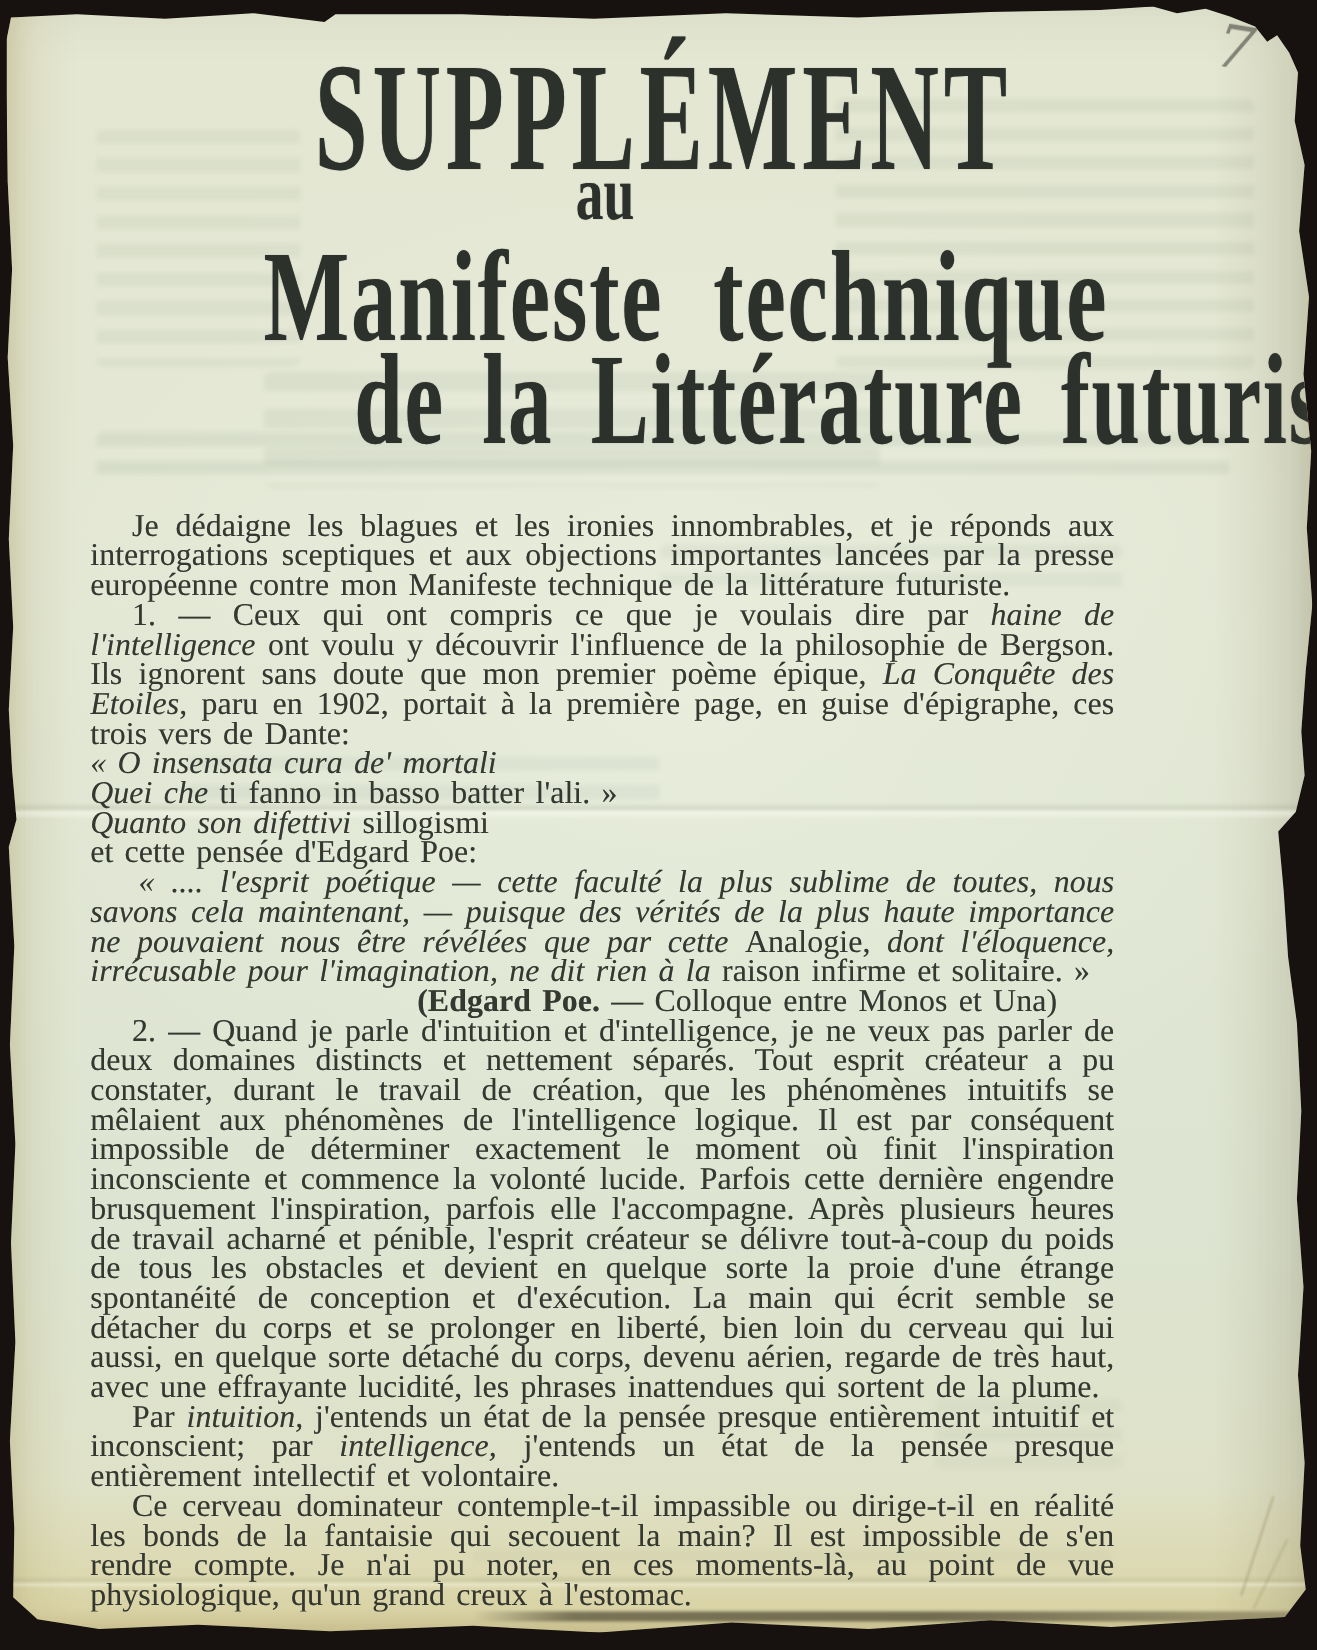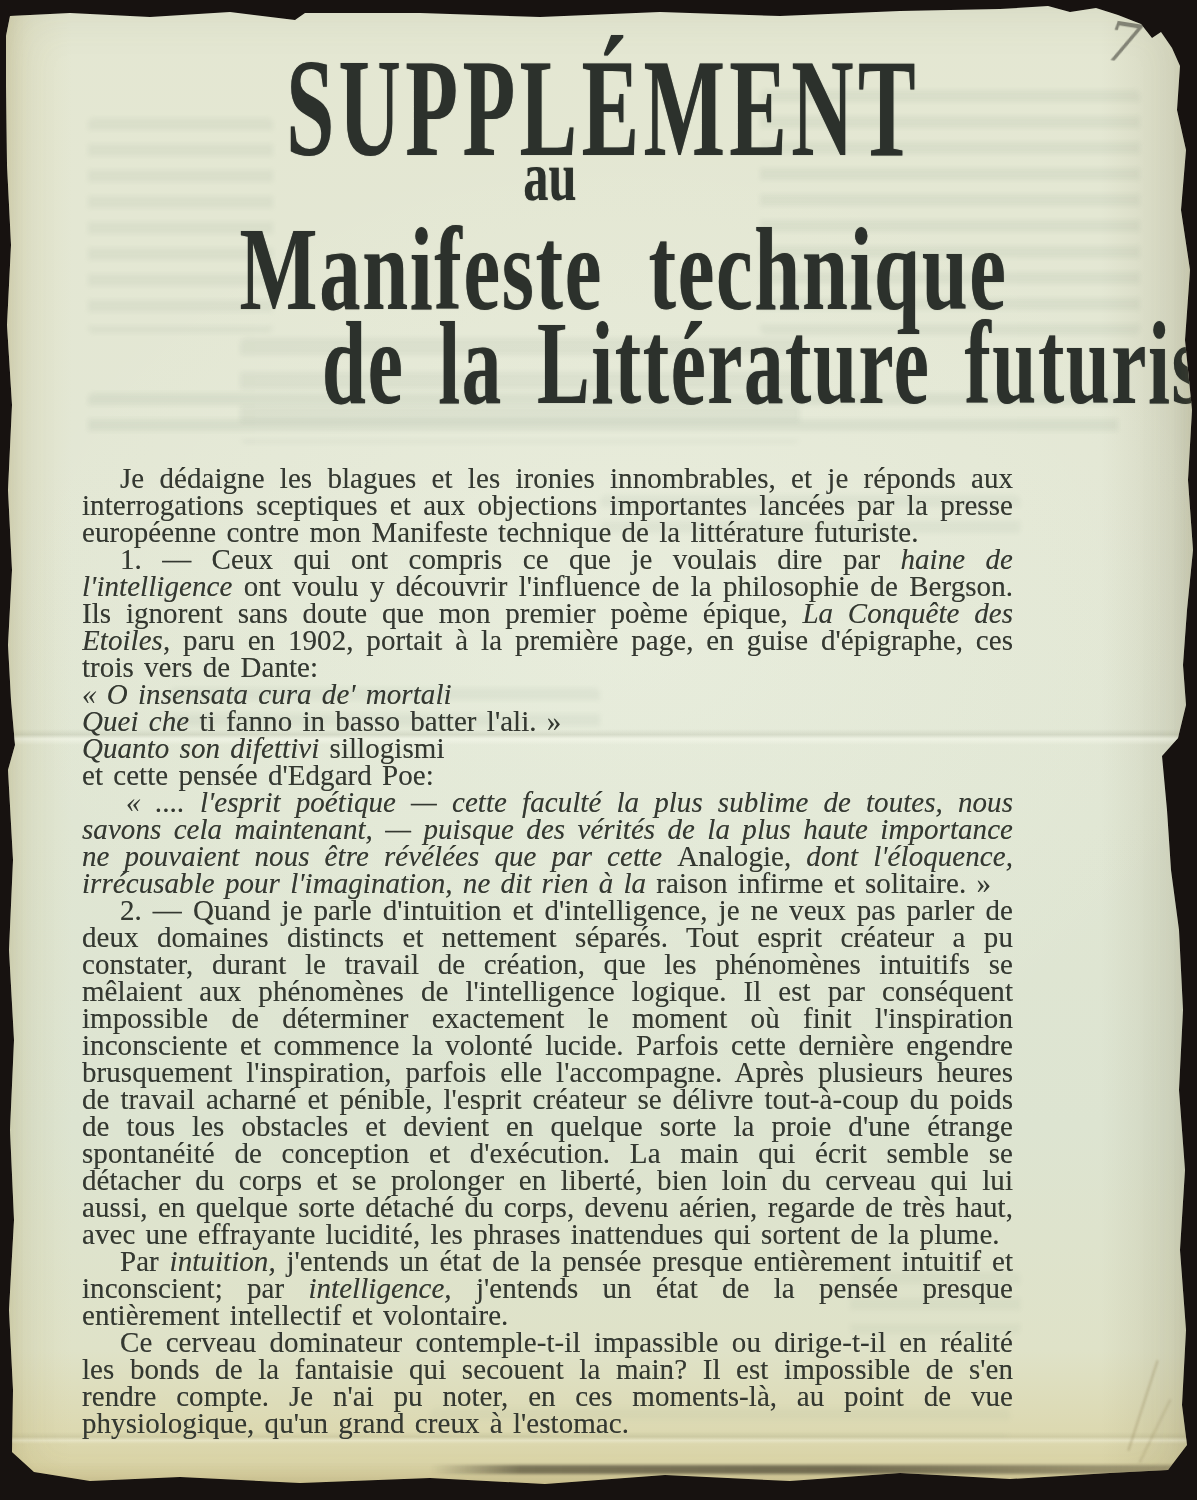"(Edgard Poe. — Colloque entre" div.attr { html: none -> <div><span>(Edgard Poe.</span><span> — Colloque entre Monos et Una)</span></div> }
